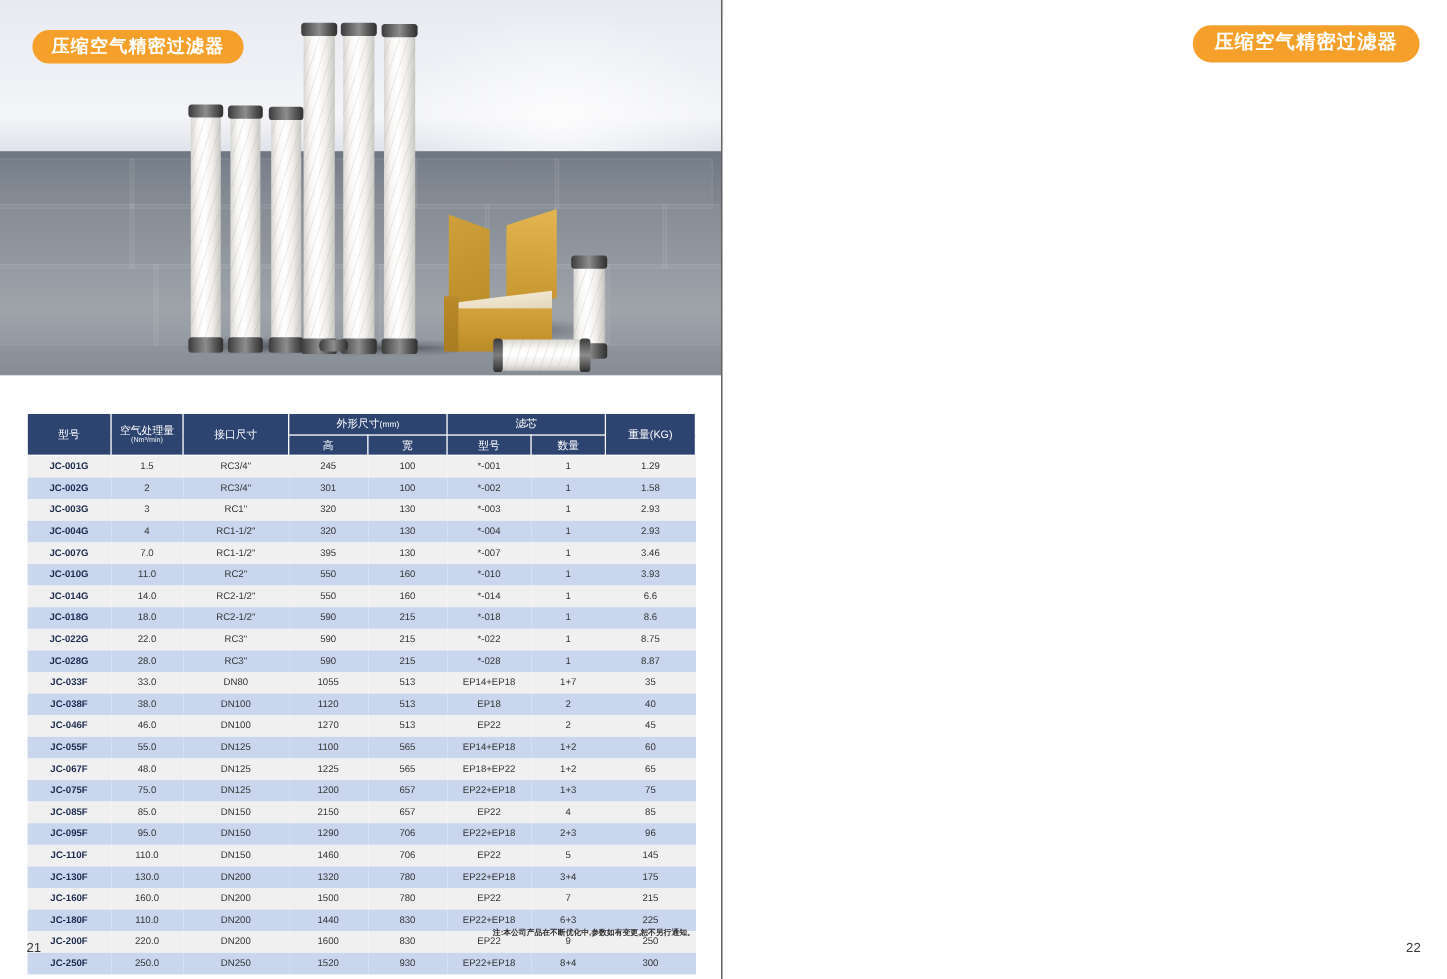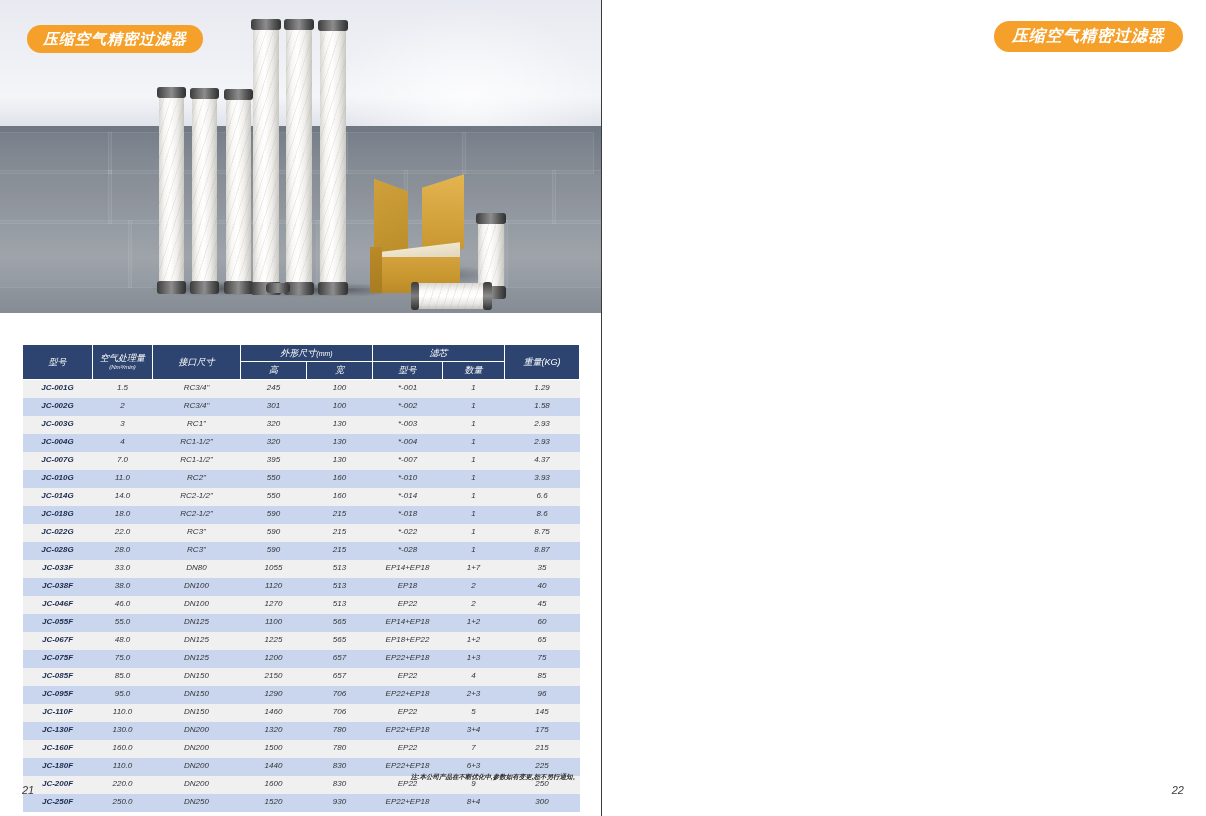"压缩空气精密过滤器" .spread { font-style: italic -> none }
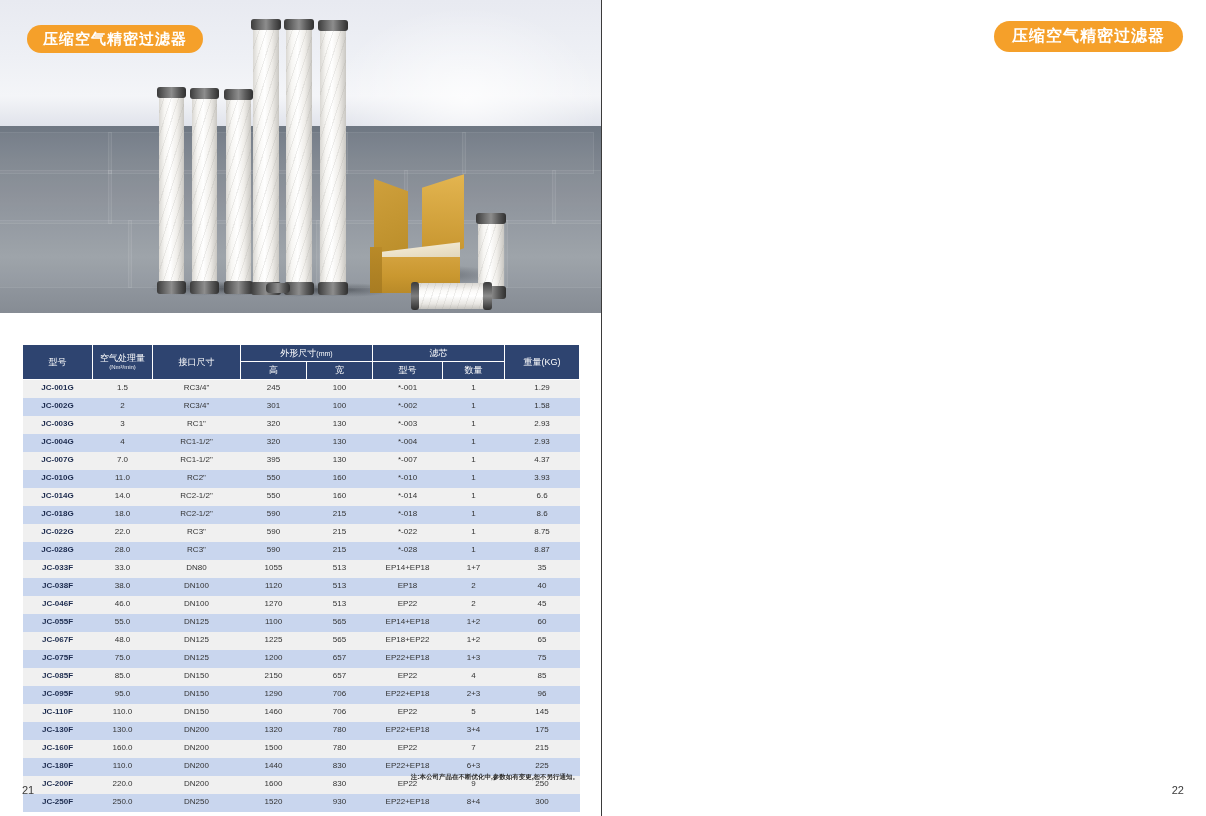"4.37" td { text: 4.37 -> 3.46 }
